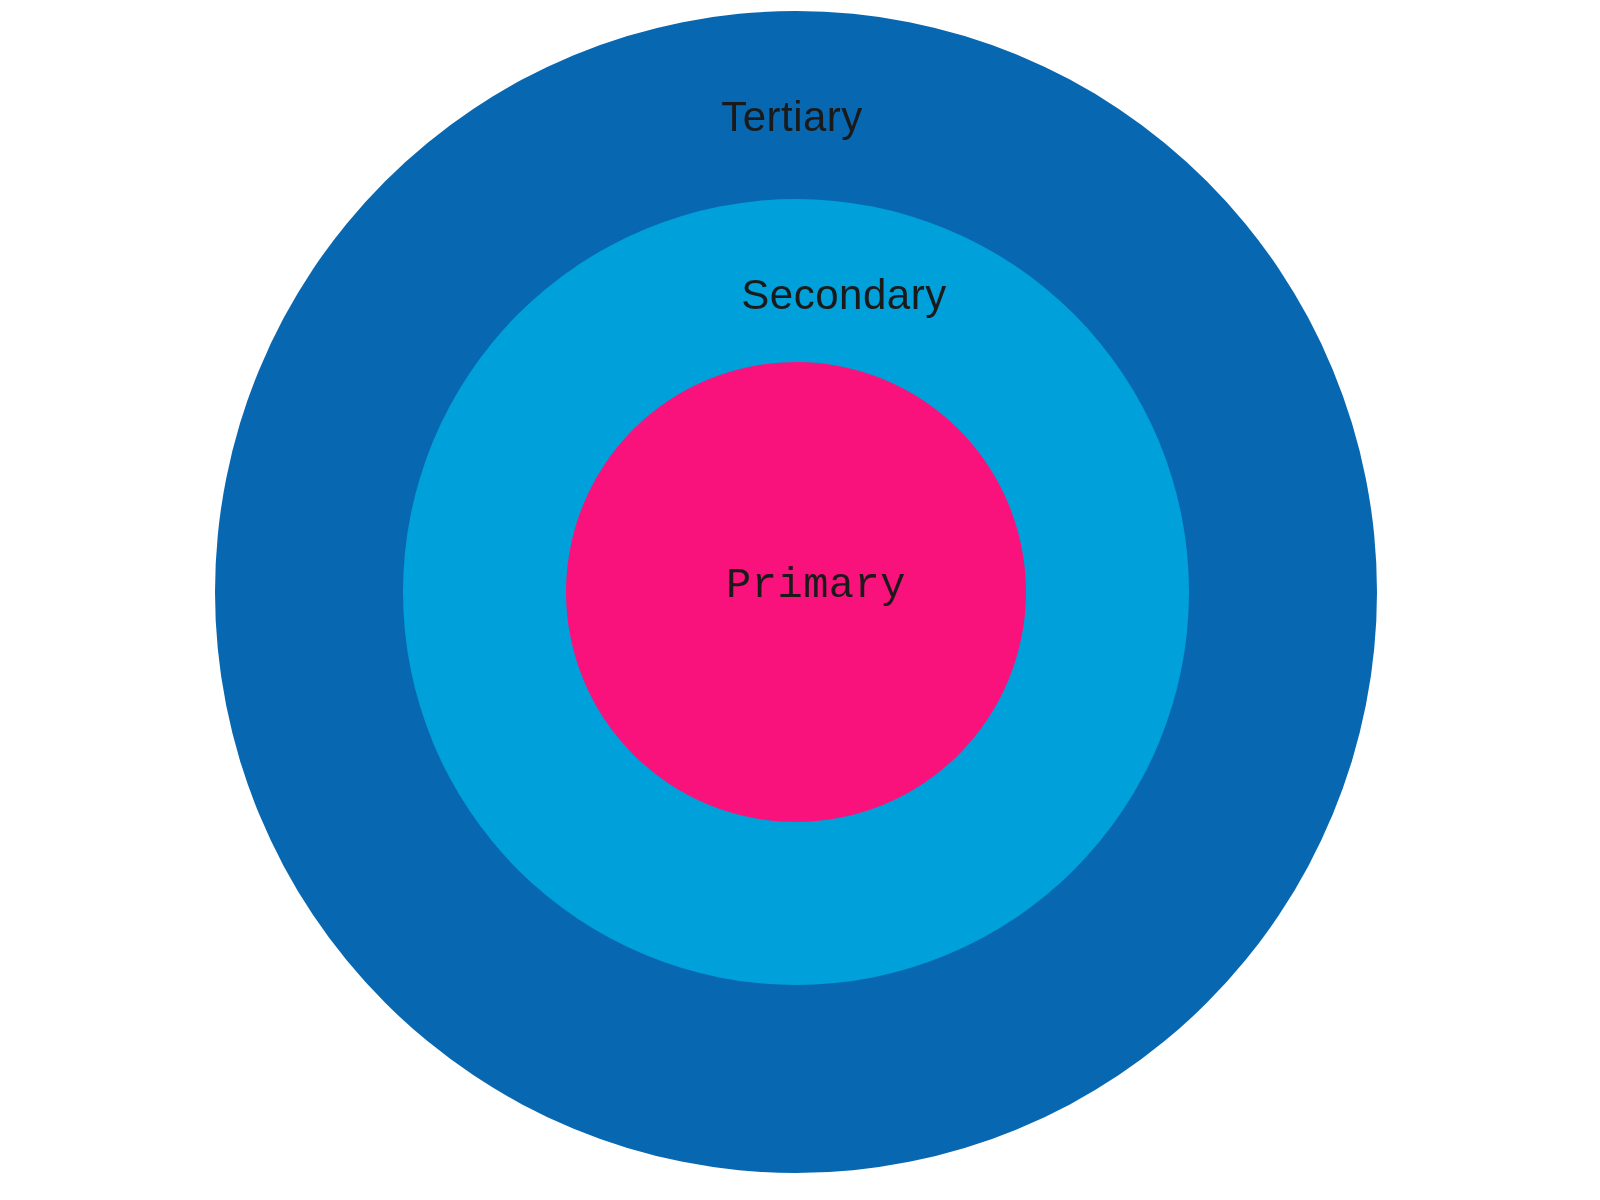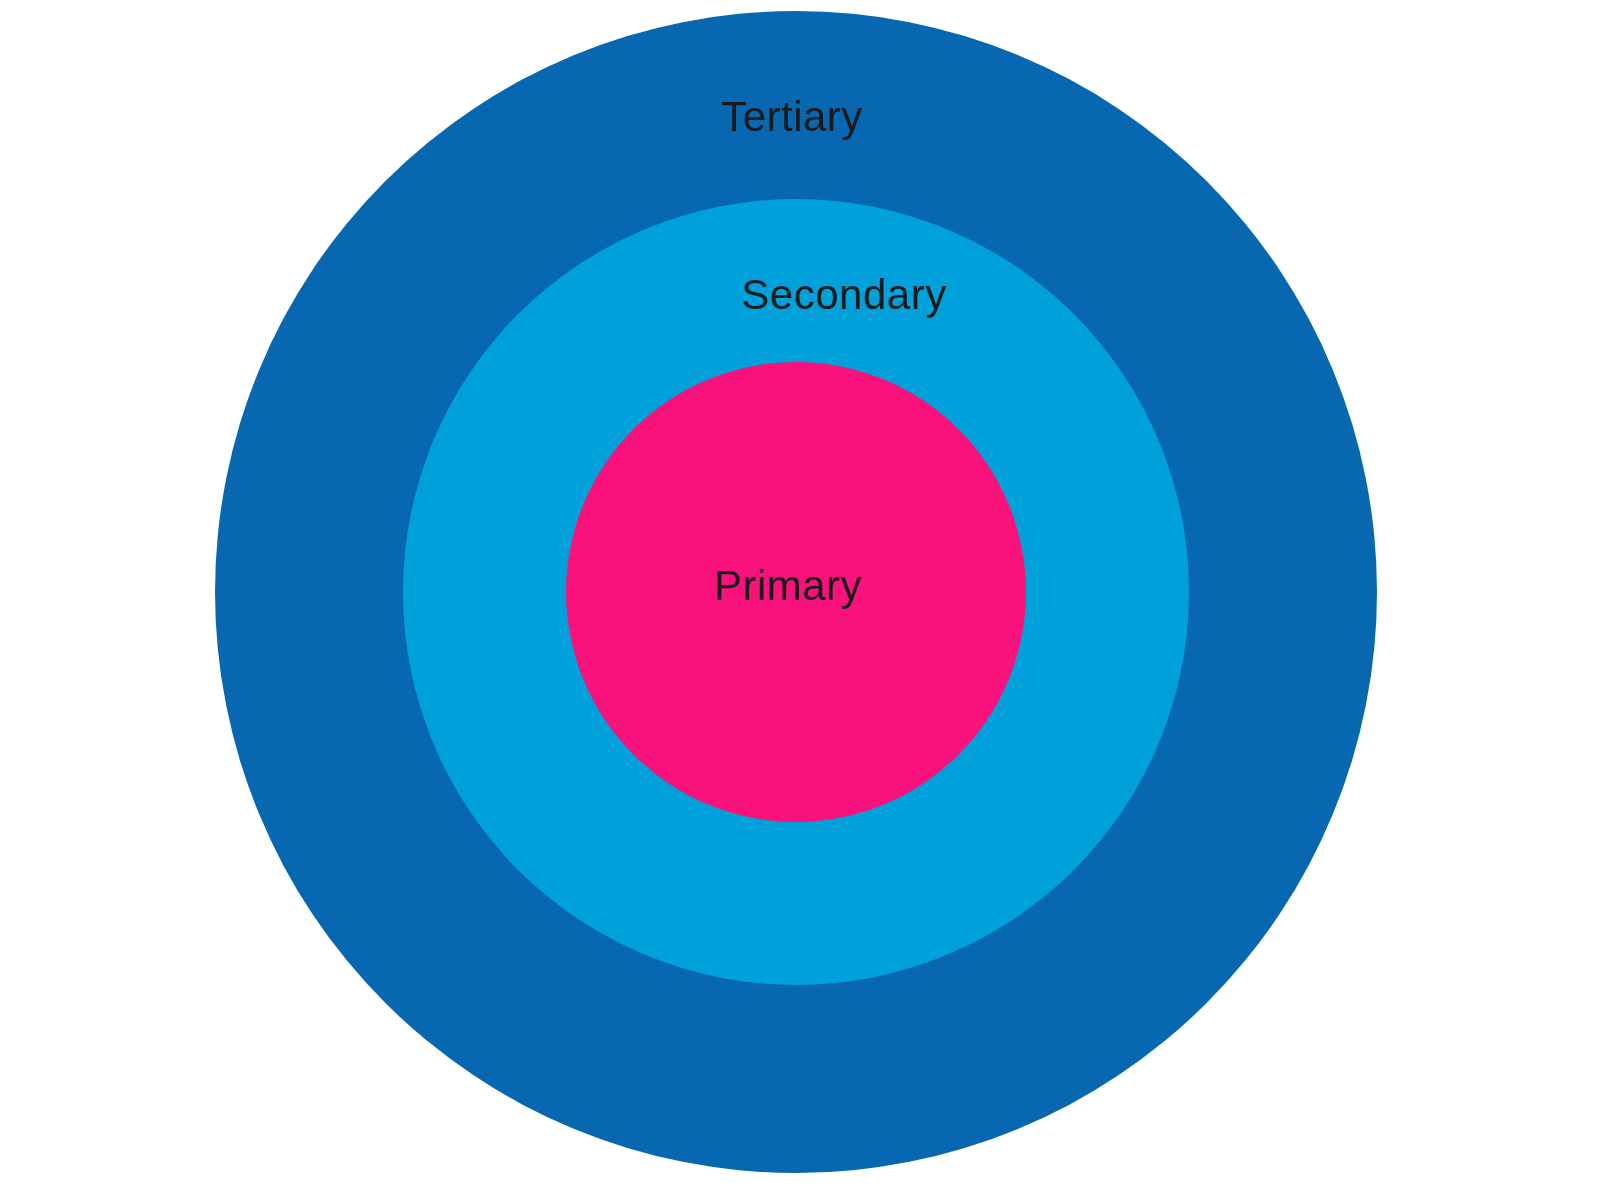"Primary" .label-primary { font-family: none -> Liberation Mono, monospace; left: 788px -> 816px }
